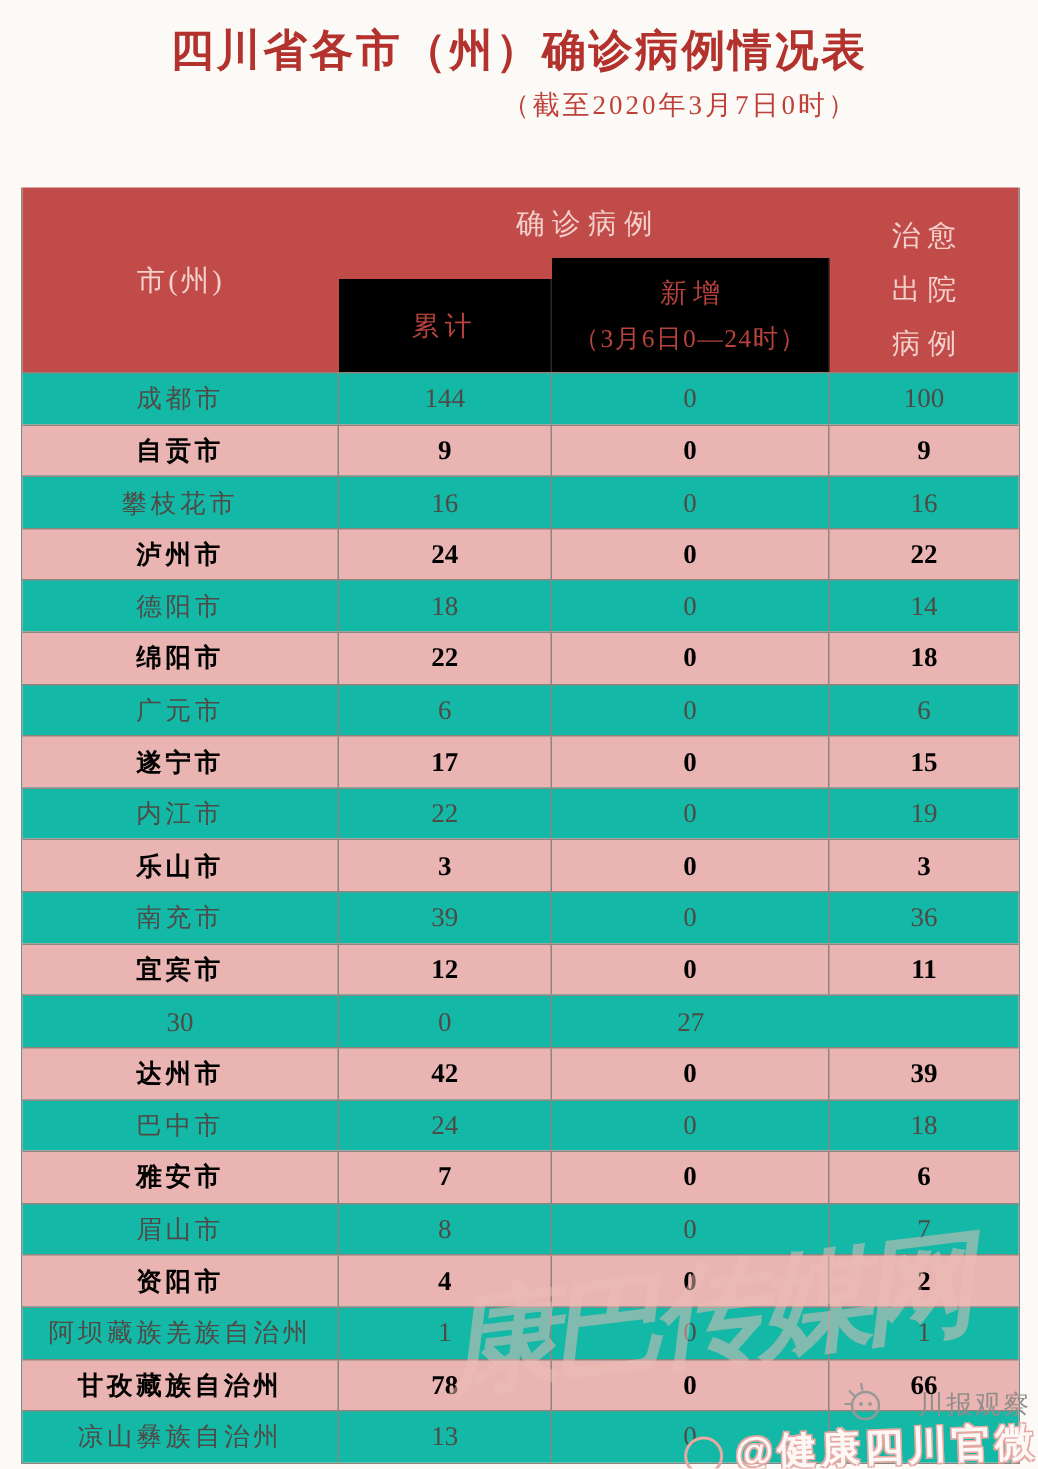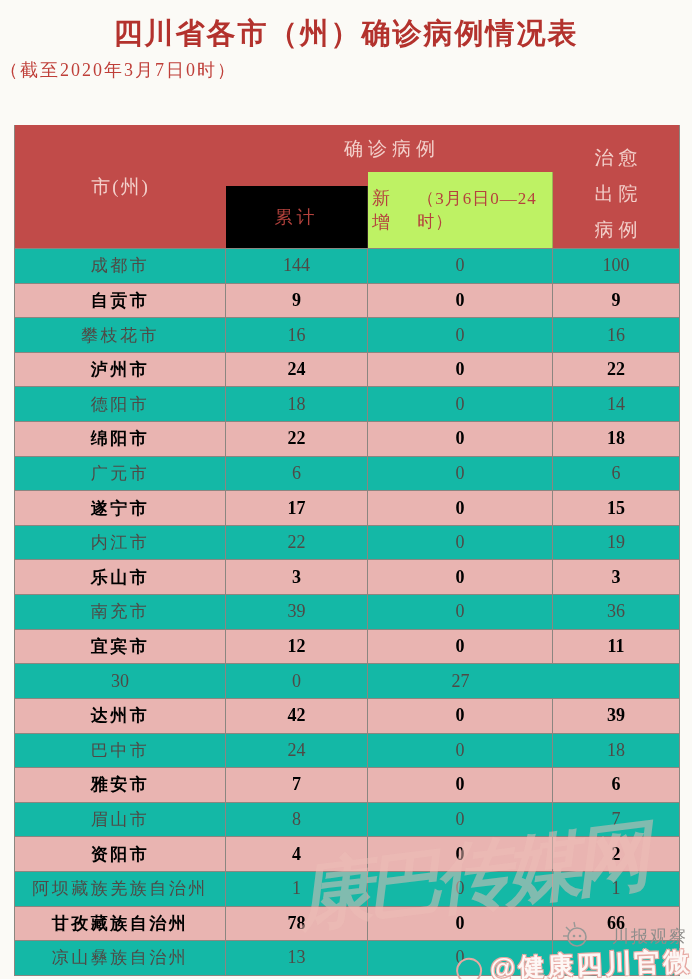"（截至2020年3月7日0时）" .page-subtitle { text-align: left -> right }
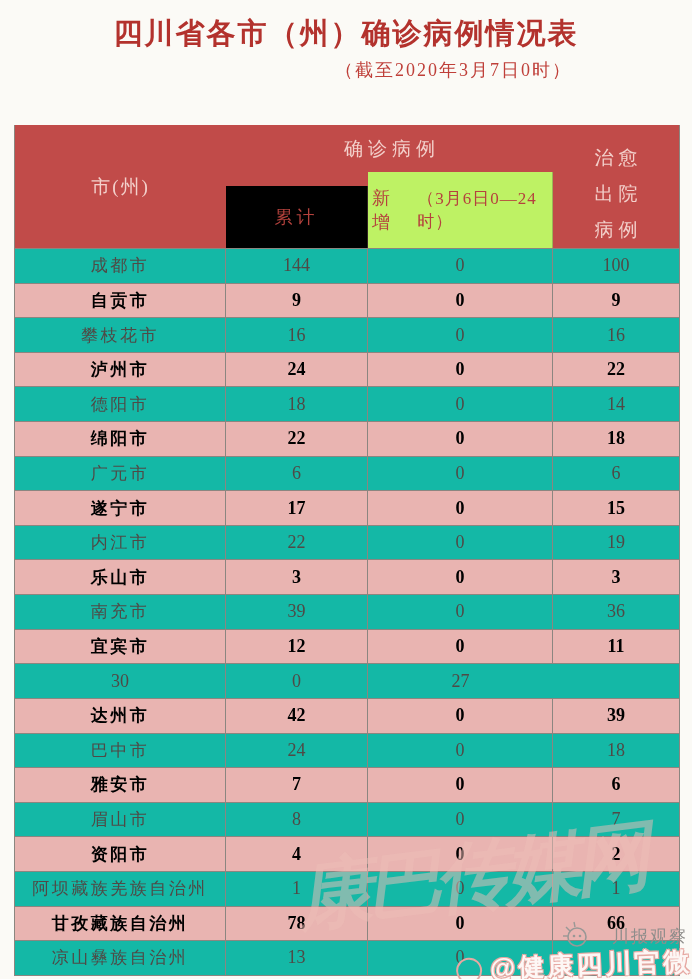"新增" .h-new { background: #bef264 -> #000000; flex-direction: row -> column }
